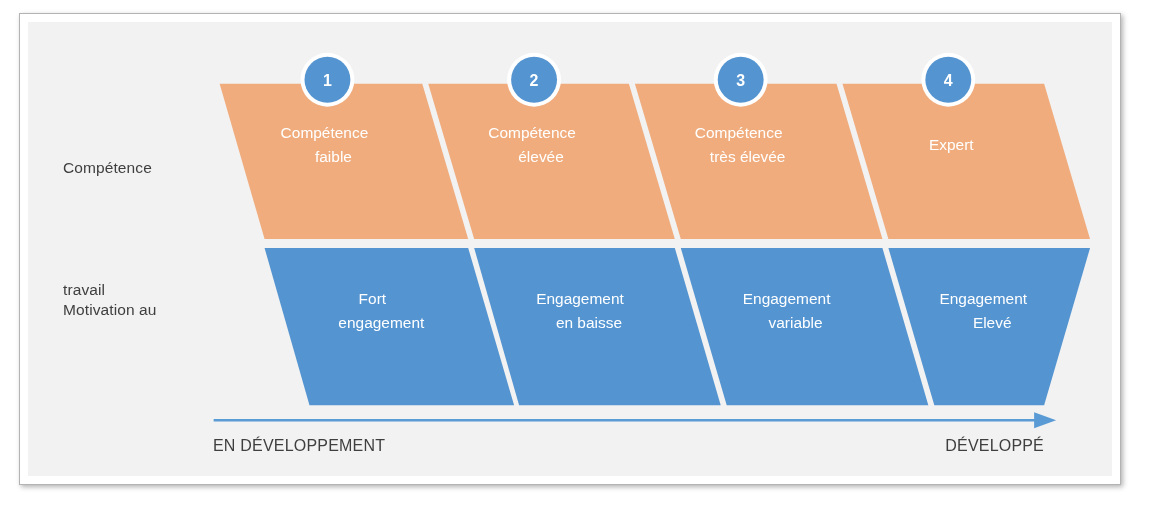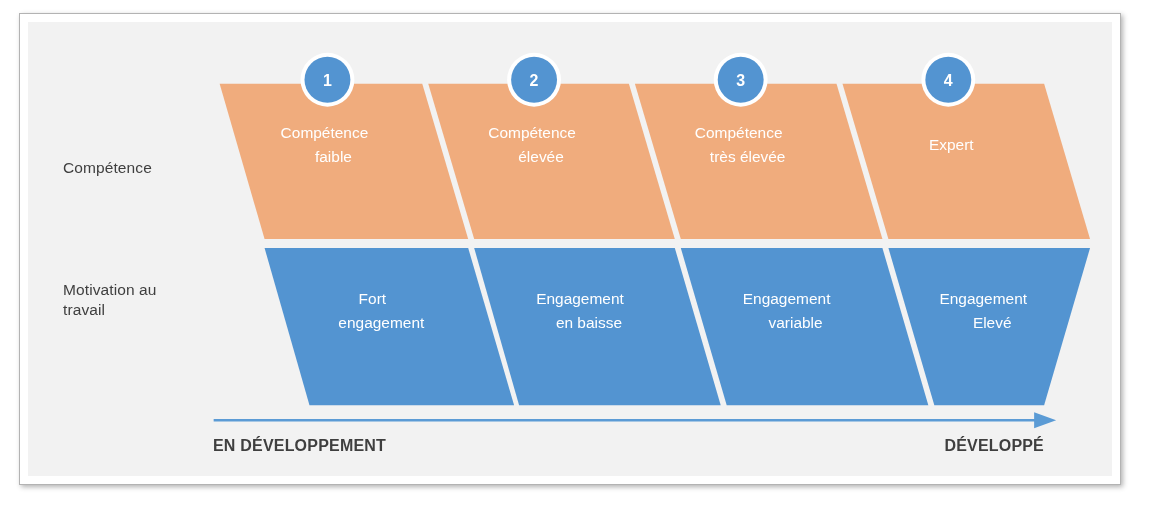"Motivation au" div { order: before "travail" -> after "travail" }
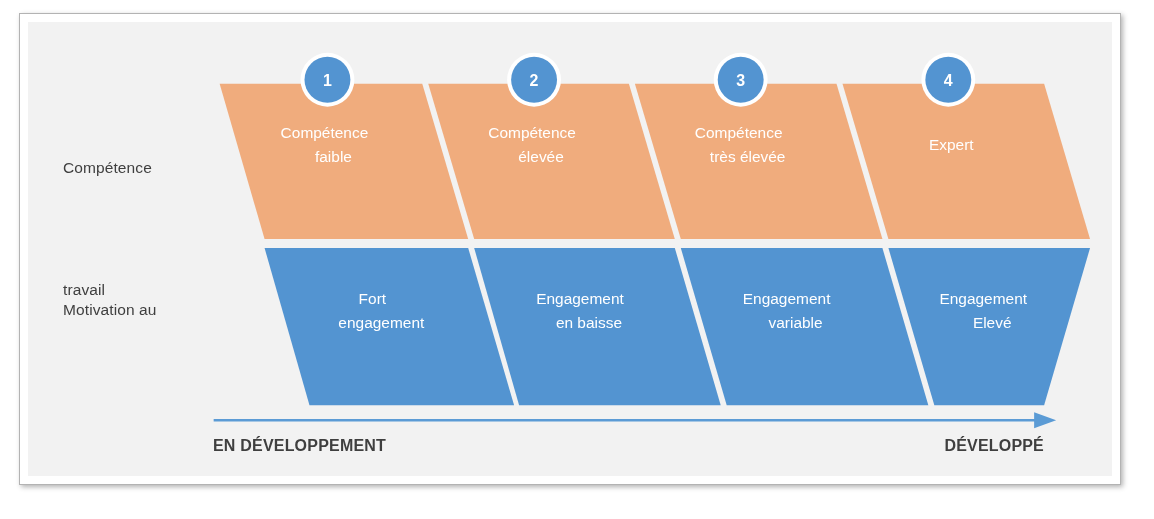"EN DÉVELOPPEMENT" .axis-caption { font-weight: 700 -> 400 }
